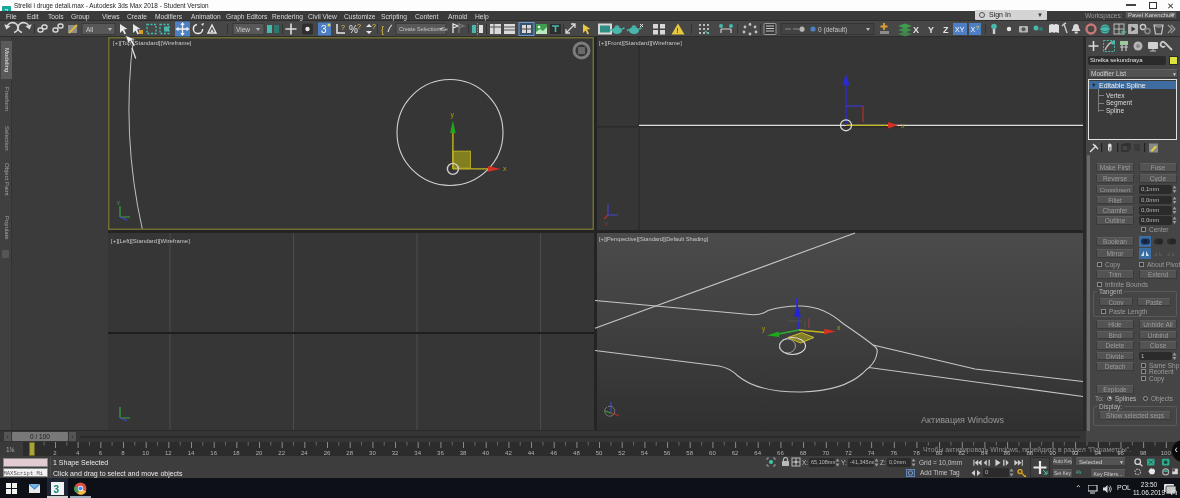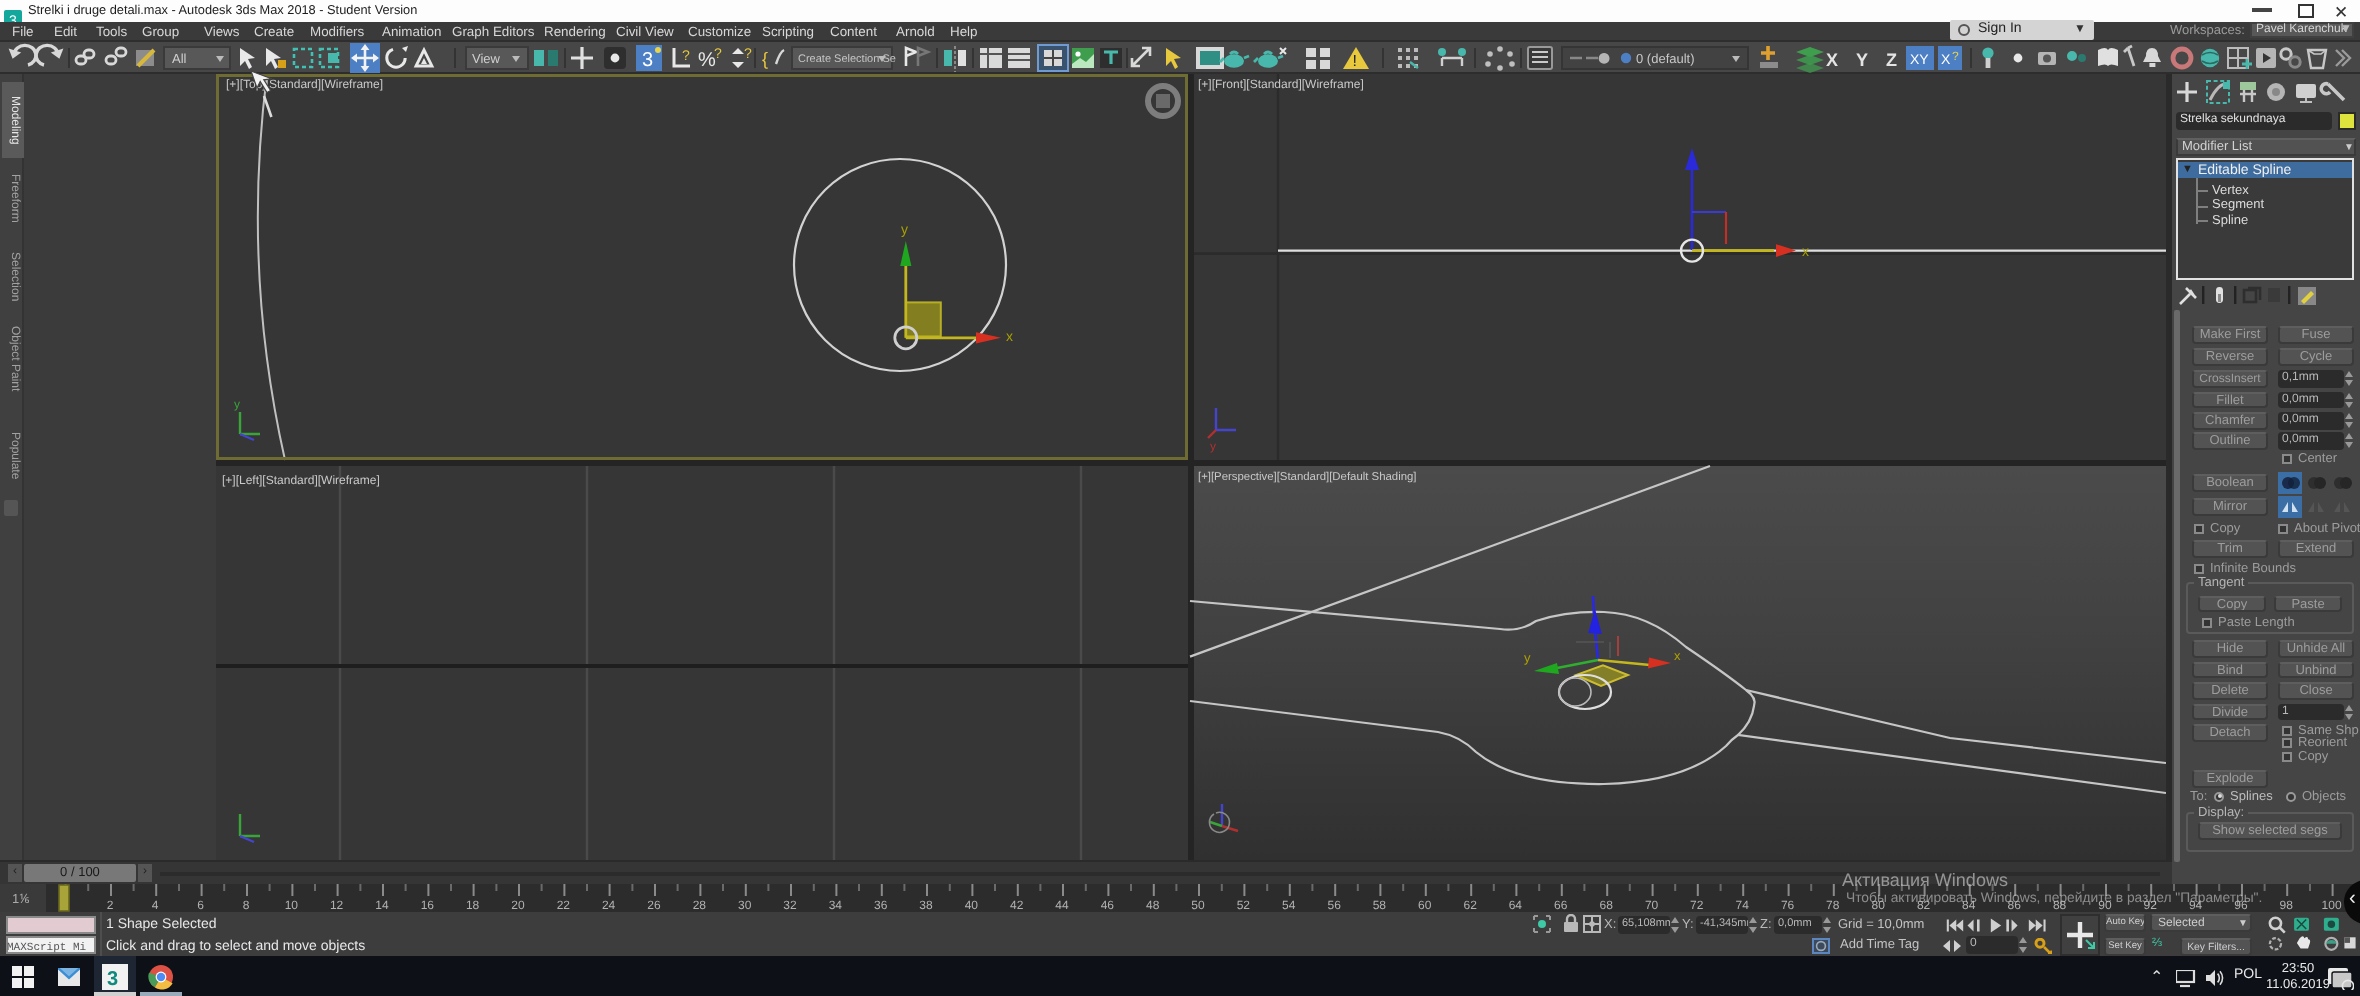"Активация Windows" div.abs { top: 435px -> 415px }
